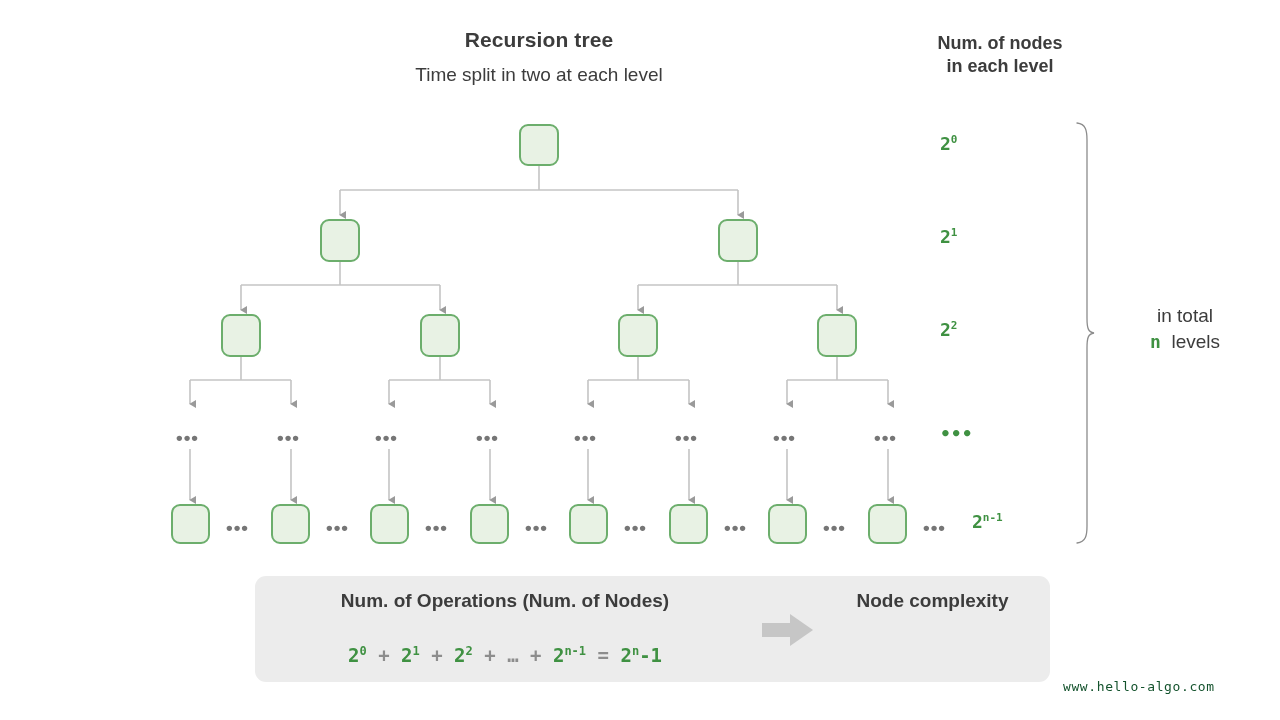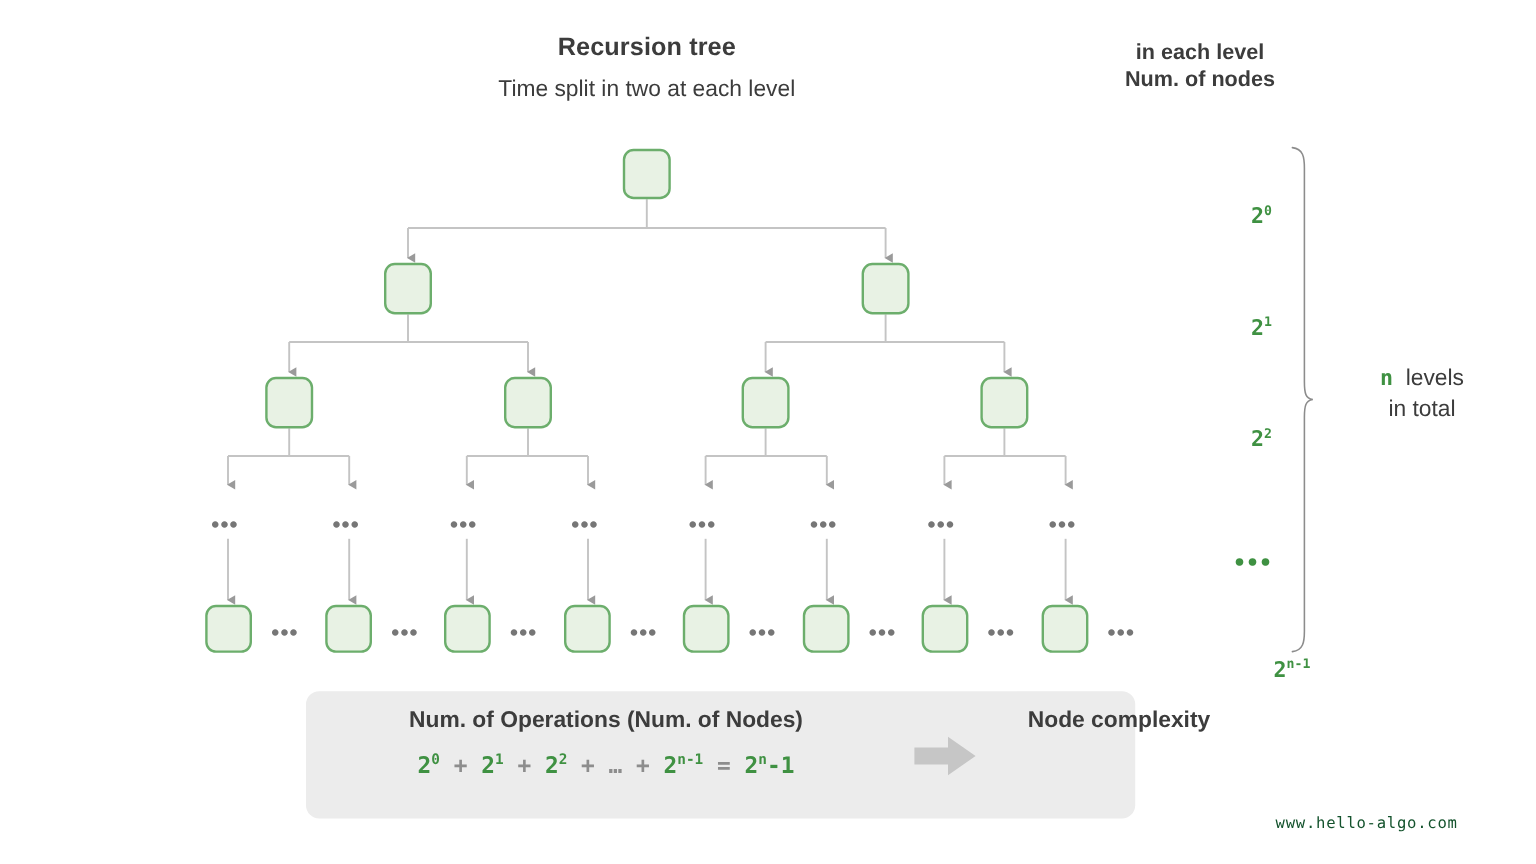"in each level" div { order: before "Num. of nodes" -> after "Num. of nodes" }
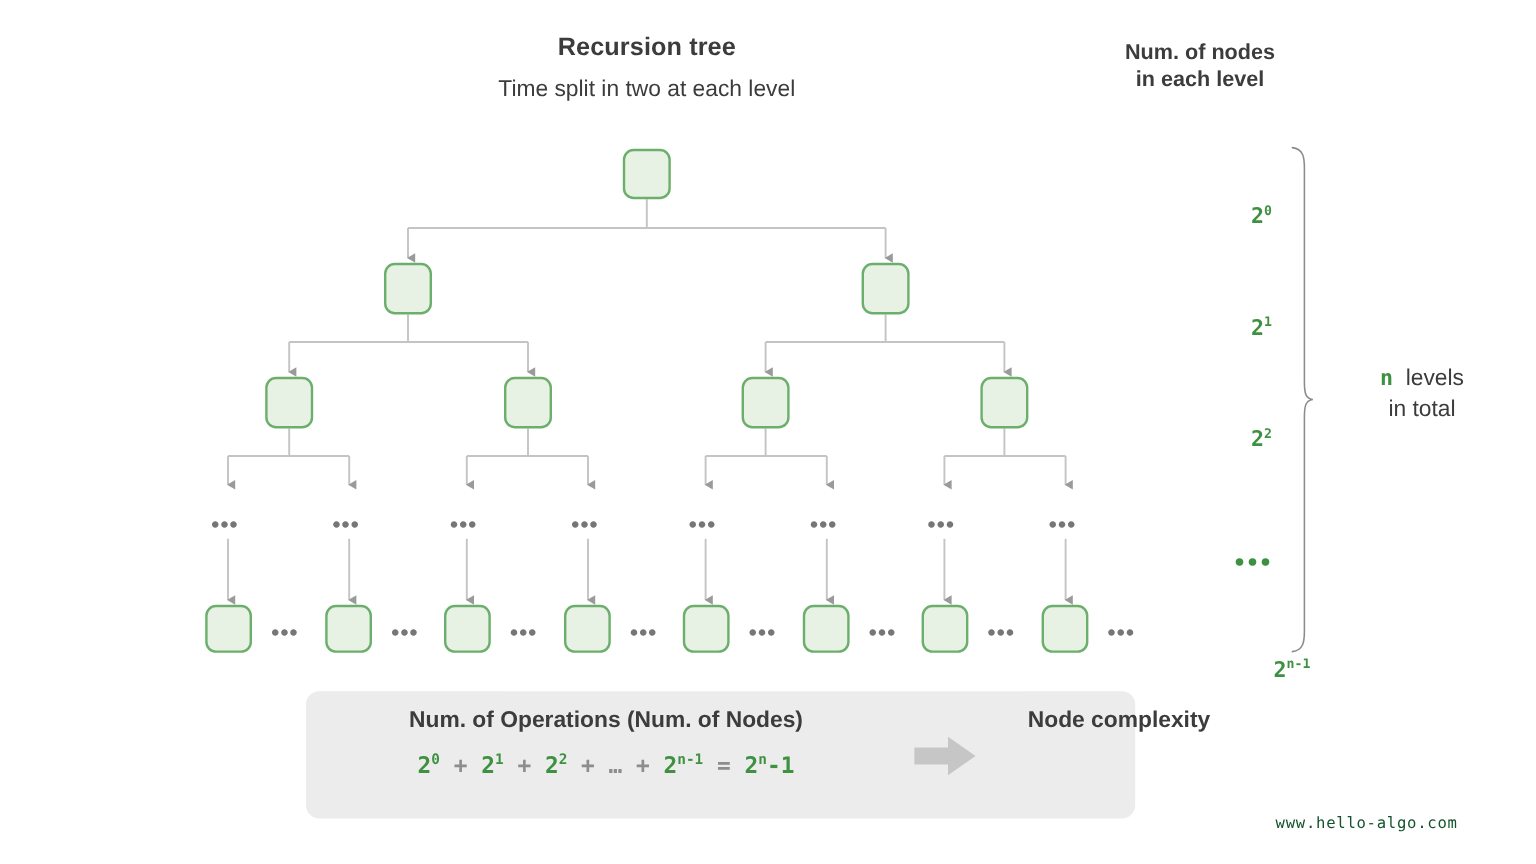"20" .pow { margin-top: 36px -> none; text-align: right -> left }
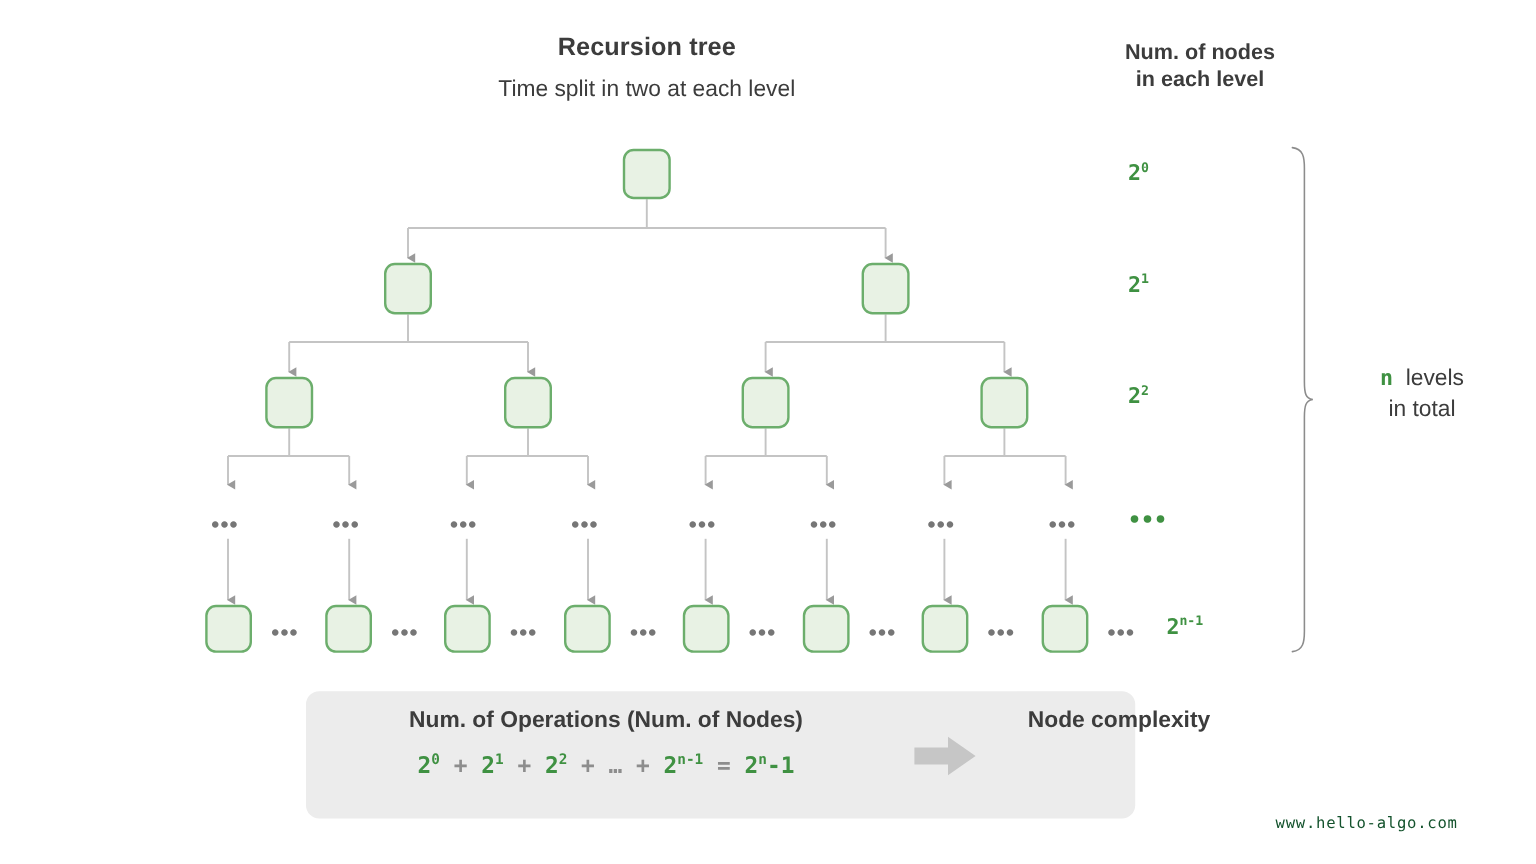"n levels" div { order: before "in total" -> after "in total" }
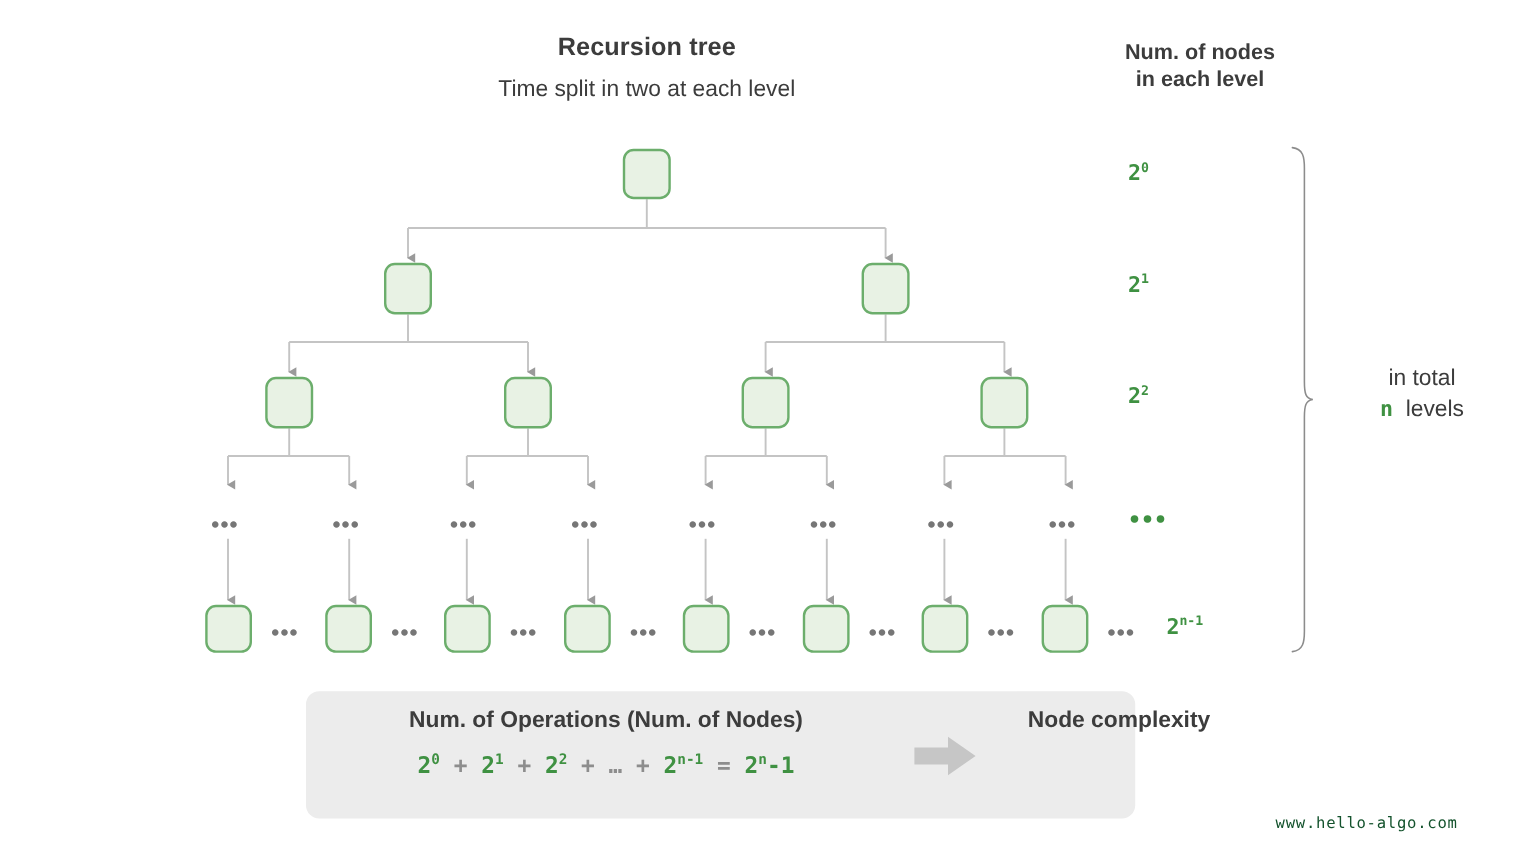"Num. of Operations (Num. of" #summary { width: 691px -> 795px }
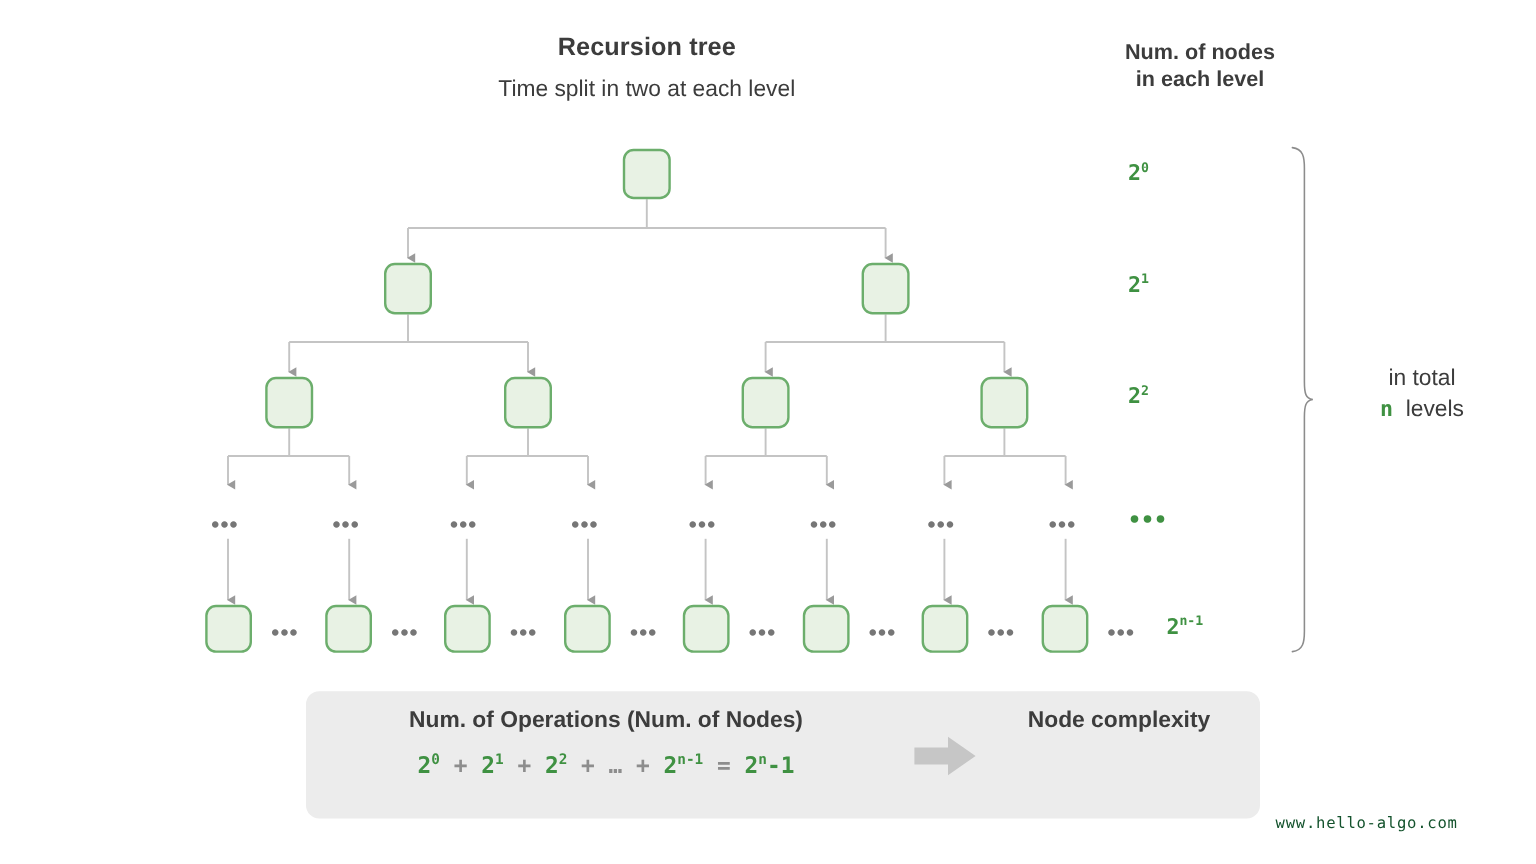"20 + 21 + 22" .formula { margin-top: 14px -> 32px }
